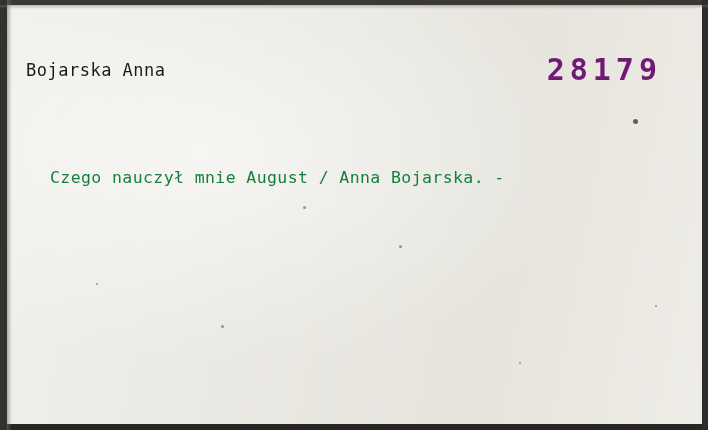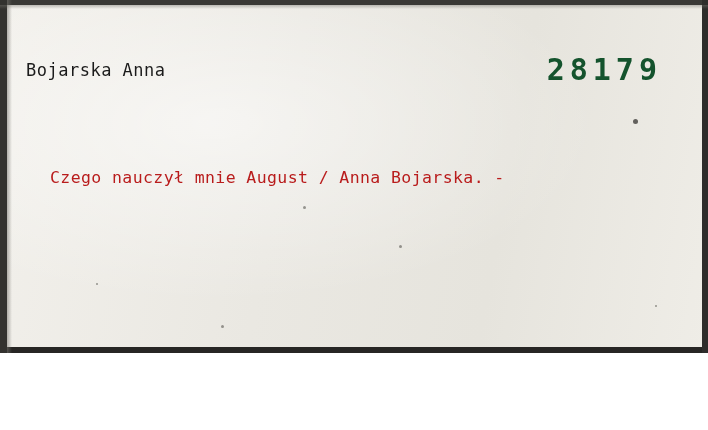"Bojarska Anna" #card { height: 353px -> 430px }
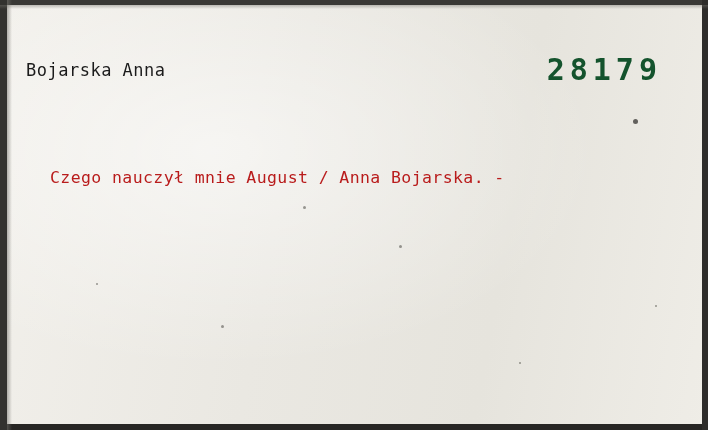"28179" #accession-number { color: #14532d -> #701a75 }
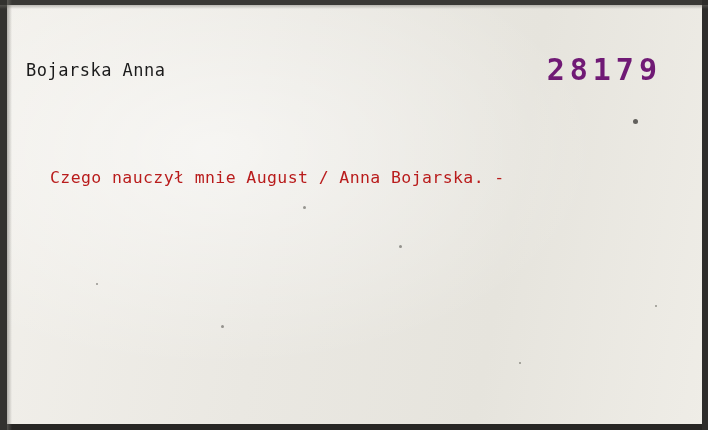"Czego nauczył mnie August /" #description-block { color: #b91c1c -> #15803d }
